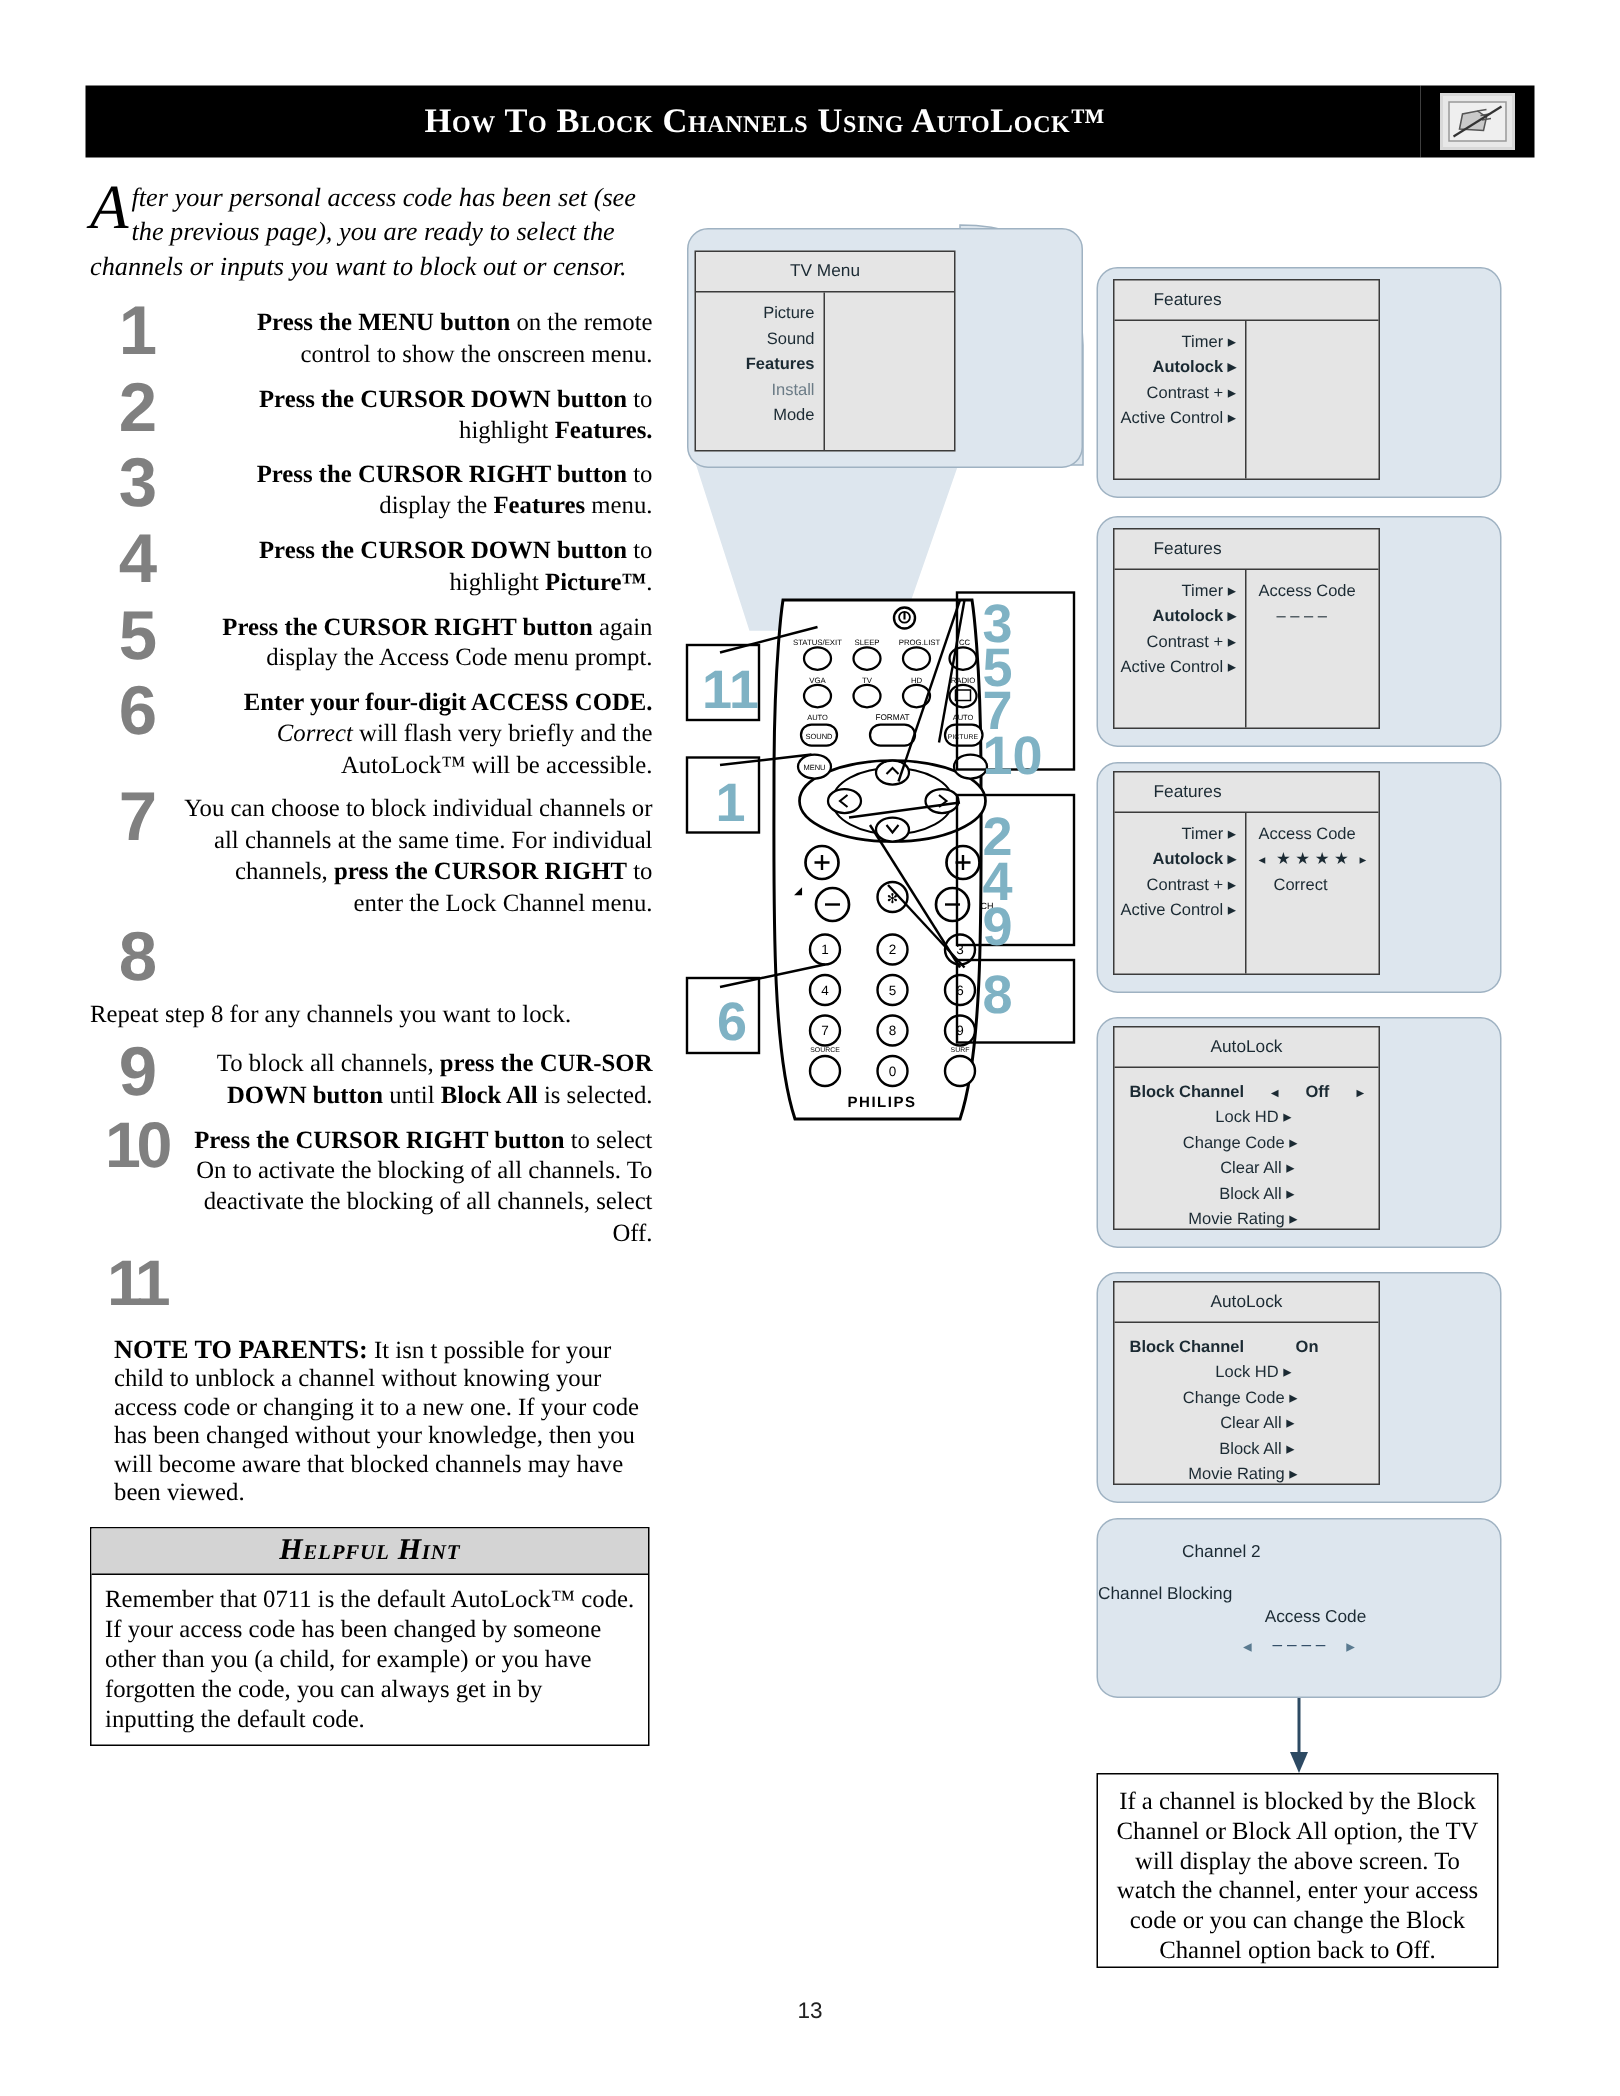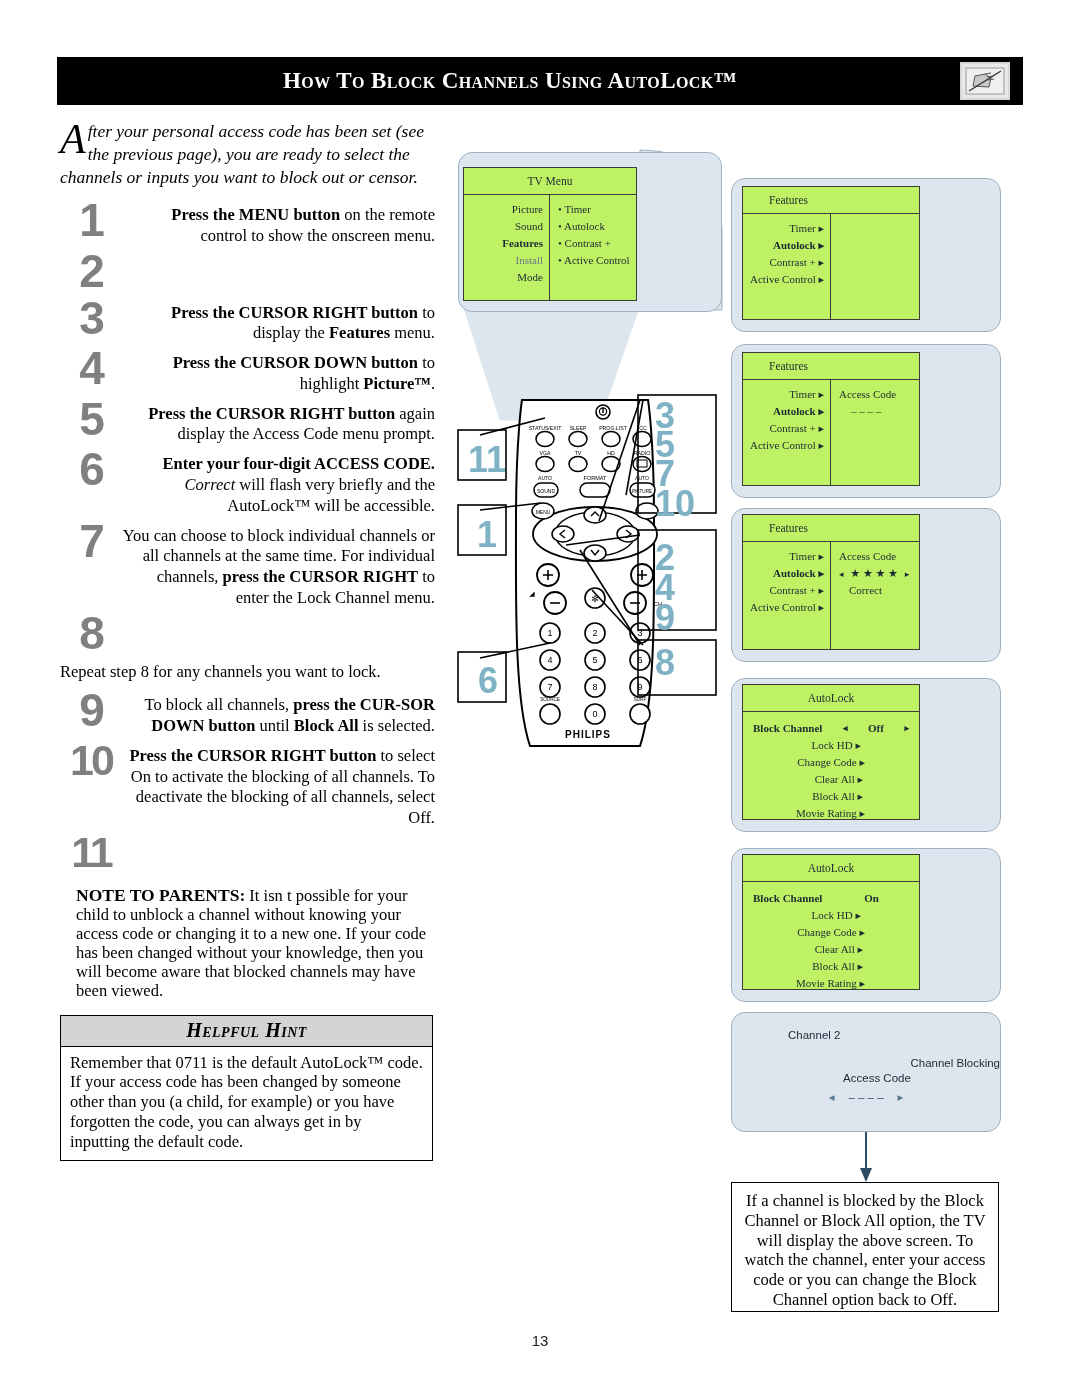"TV Menu" .osd { background: #bef264 -> #e5e5e5; font-family: Liberation Serif, serif -> Liberation Sans, sans-serif }
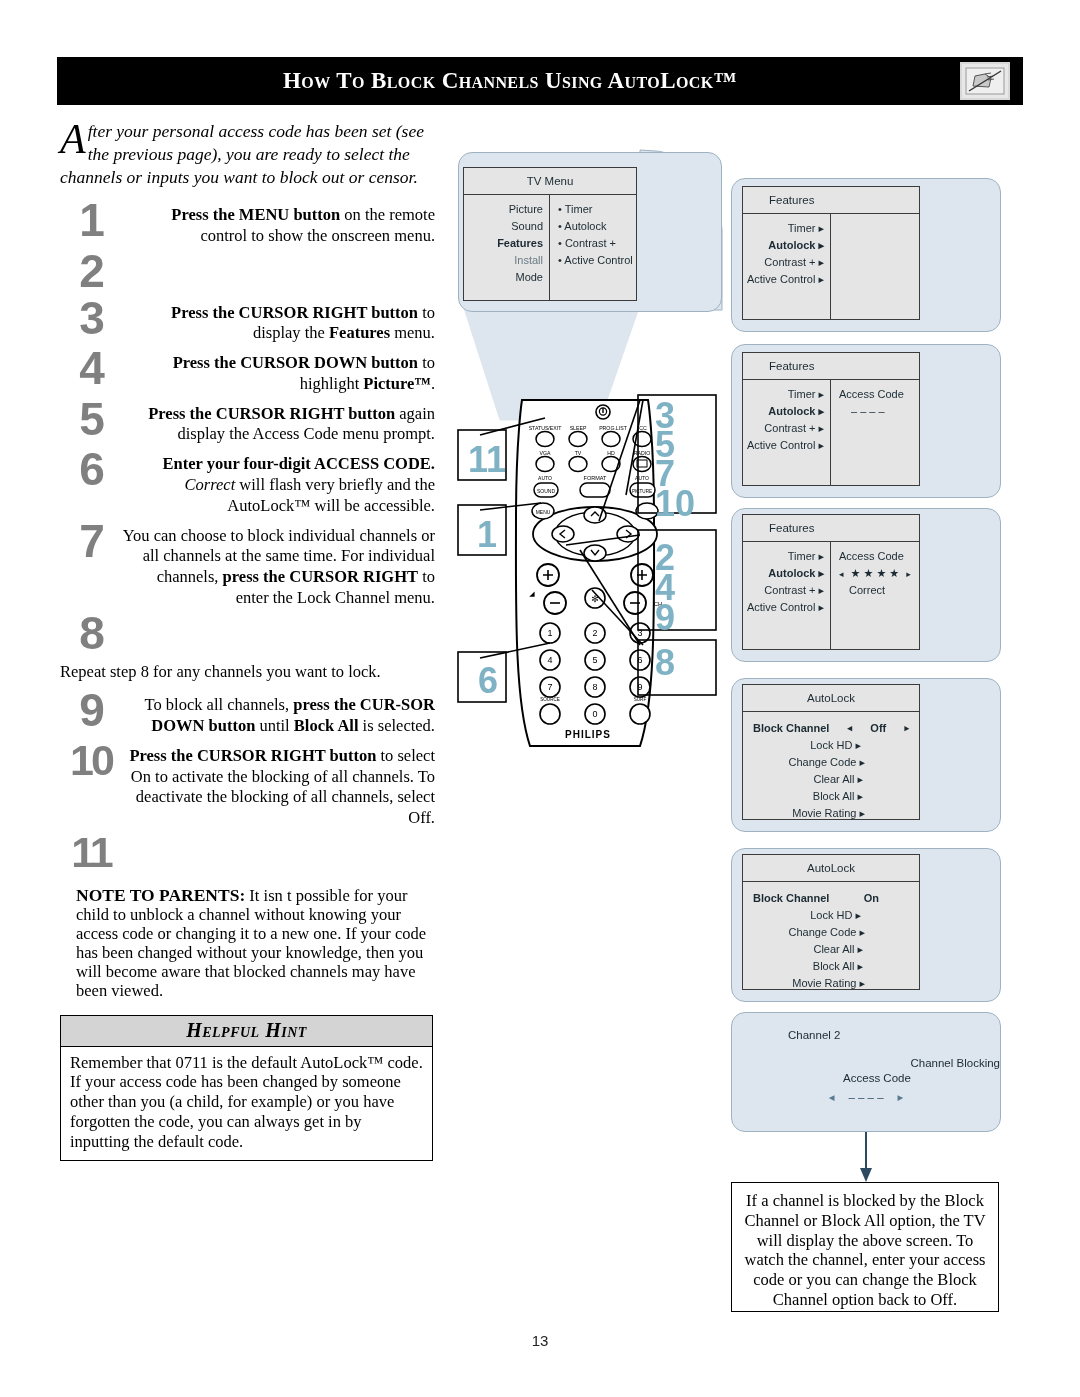"• Timer" div.osd-col-r { html: <div> <div>• Timer</div> <div>• Autolock</div> <div>• Contrast +</div> <div>• Active Control</div> </div> -> none }
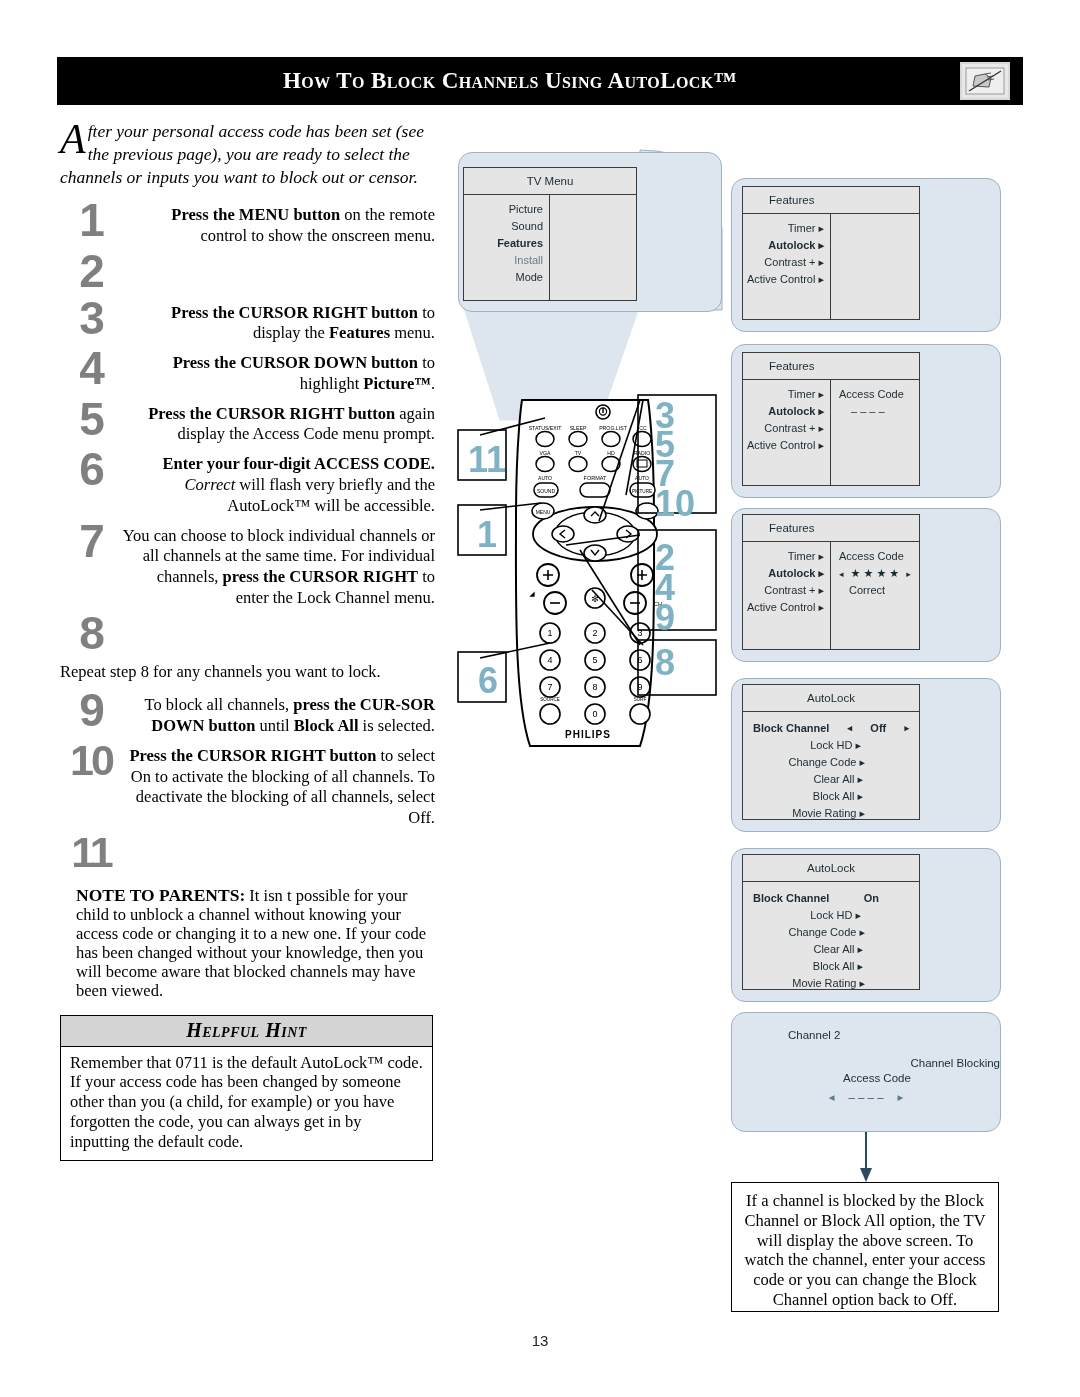"Press the CURSOR DOWN button to highlight Features." div.step-text { html: none -> <div><b>Press the CURSOR DOWN button</b> to highlight <b>Features.</b></div> }
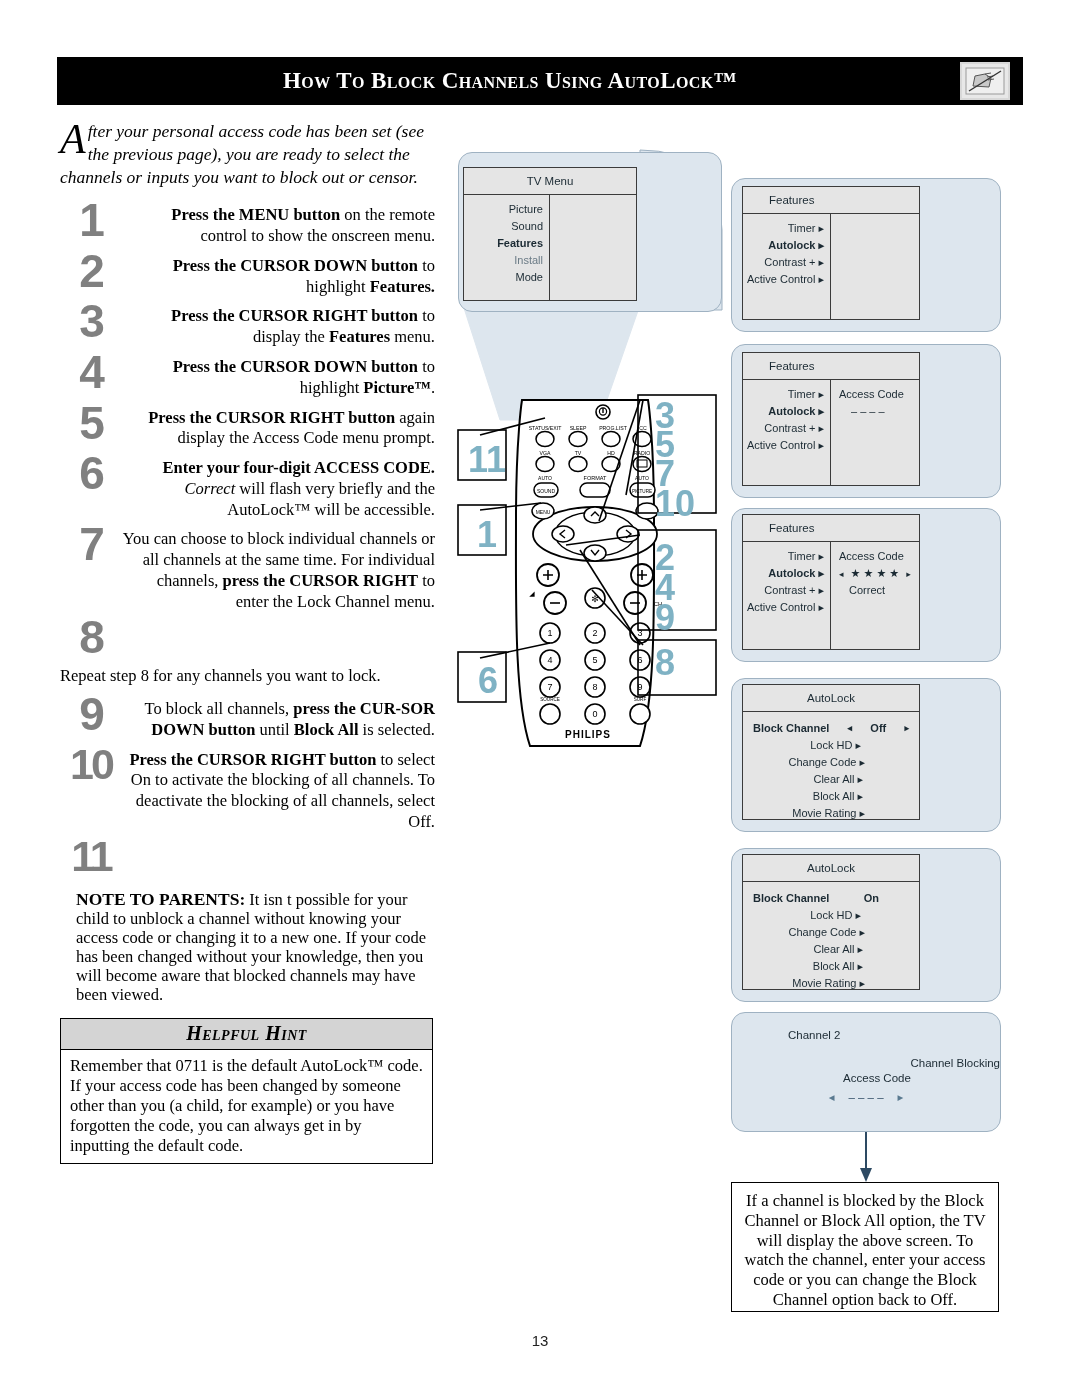"Channel Blocking" div { text-align: right -> left }
